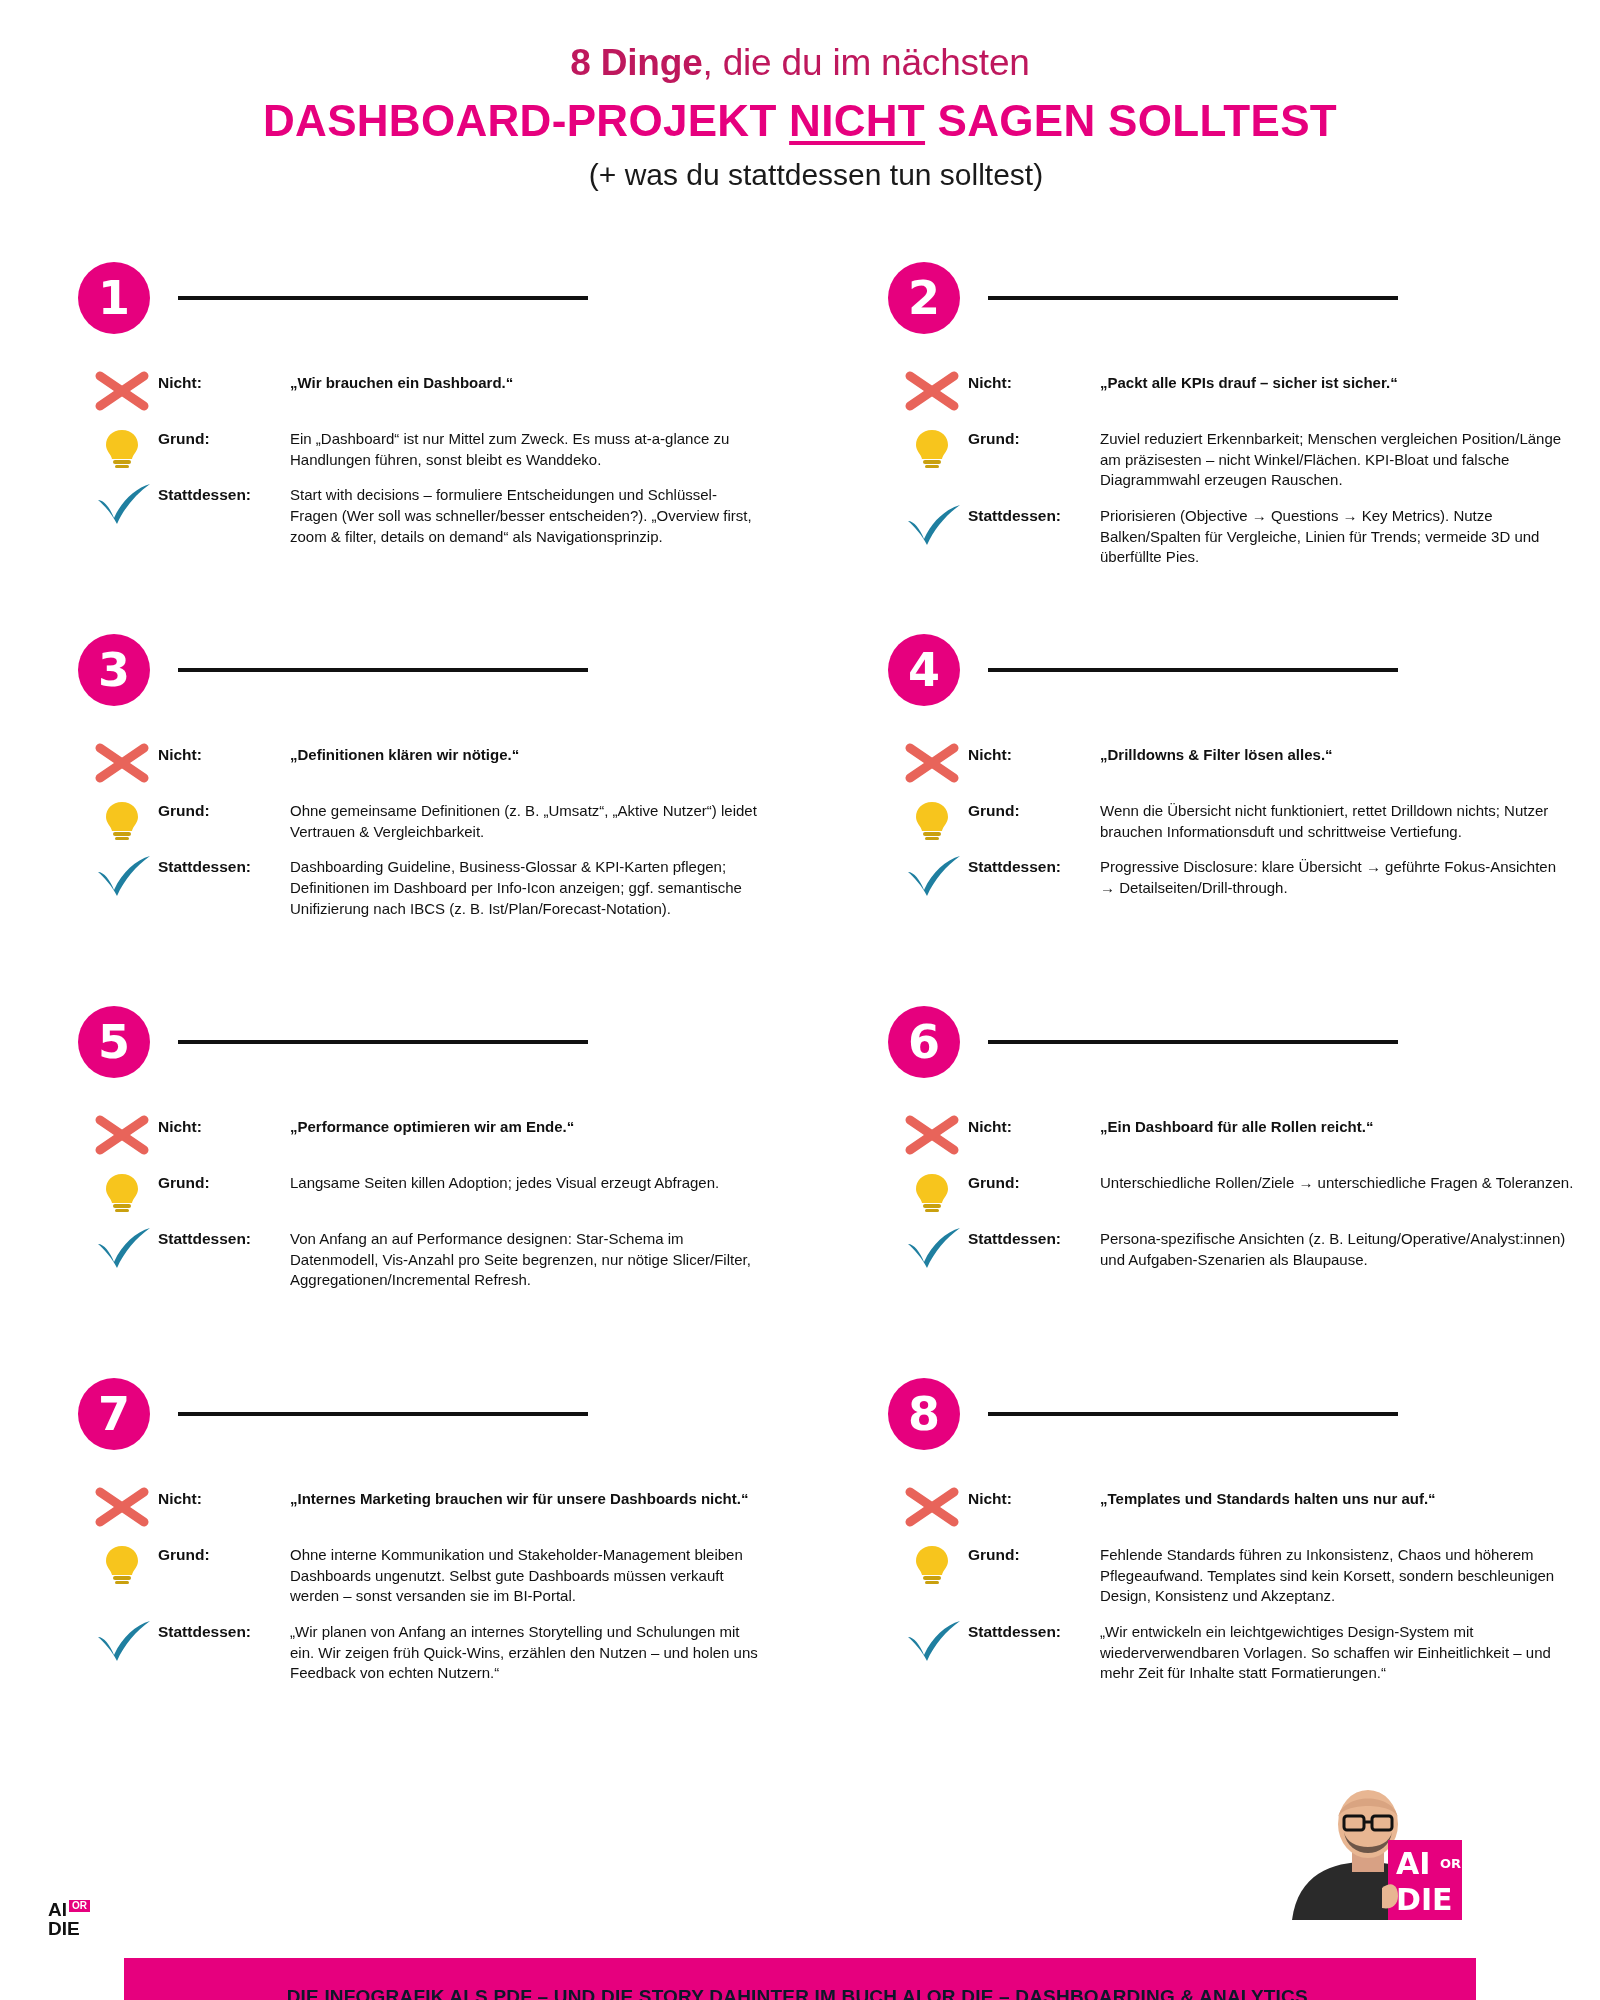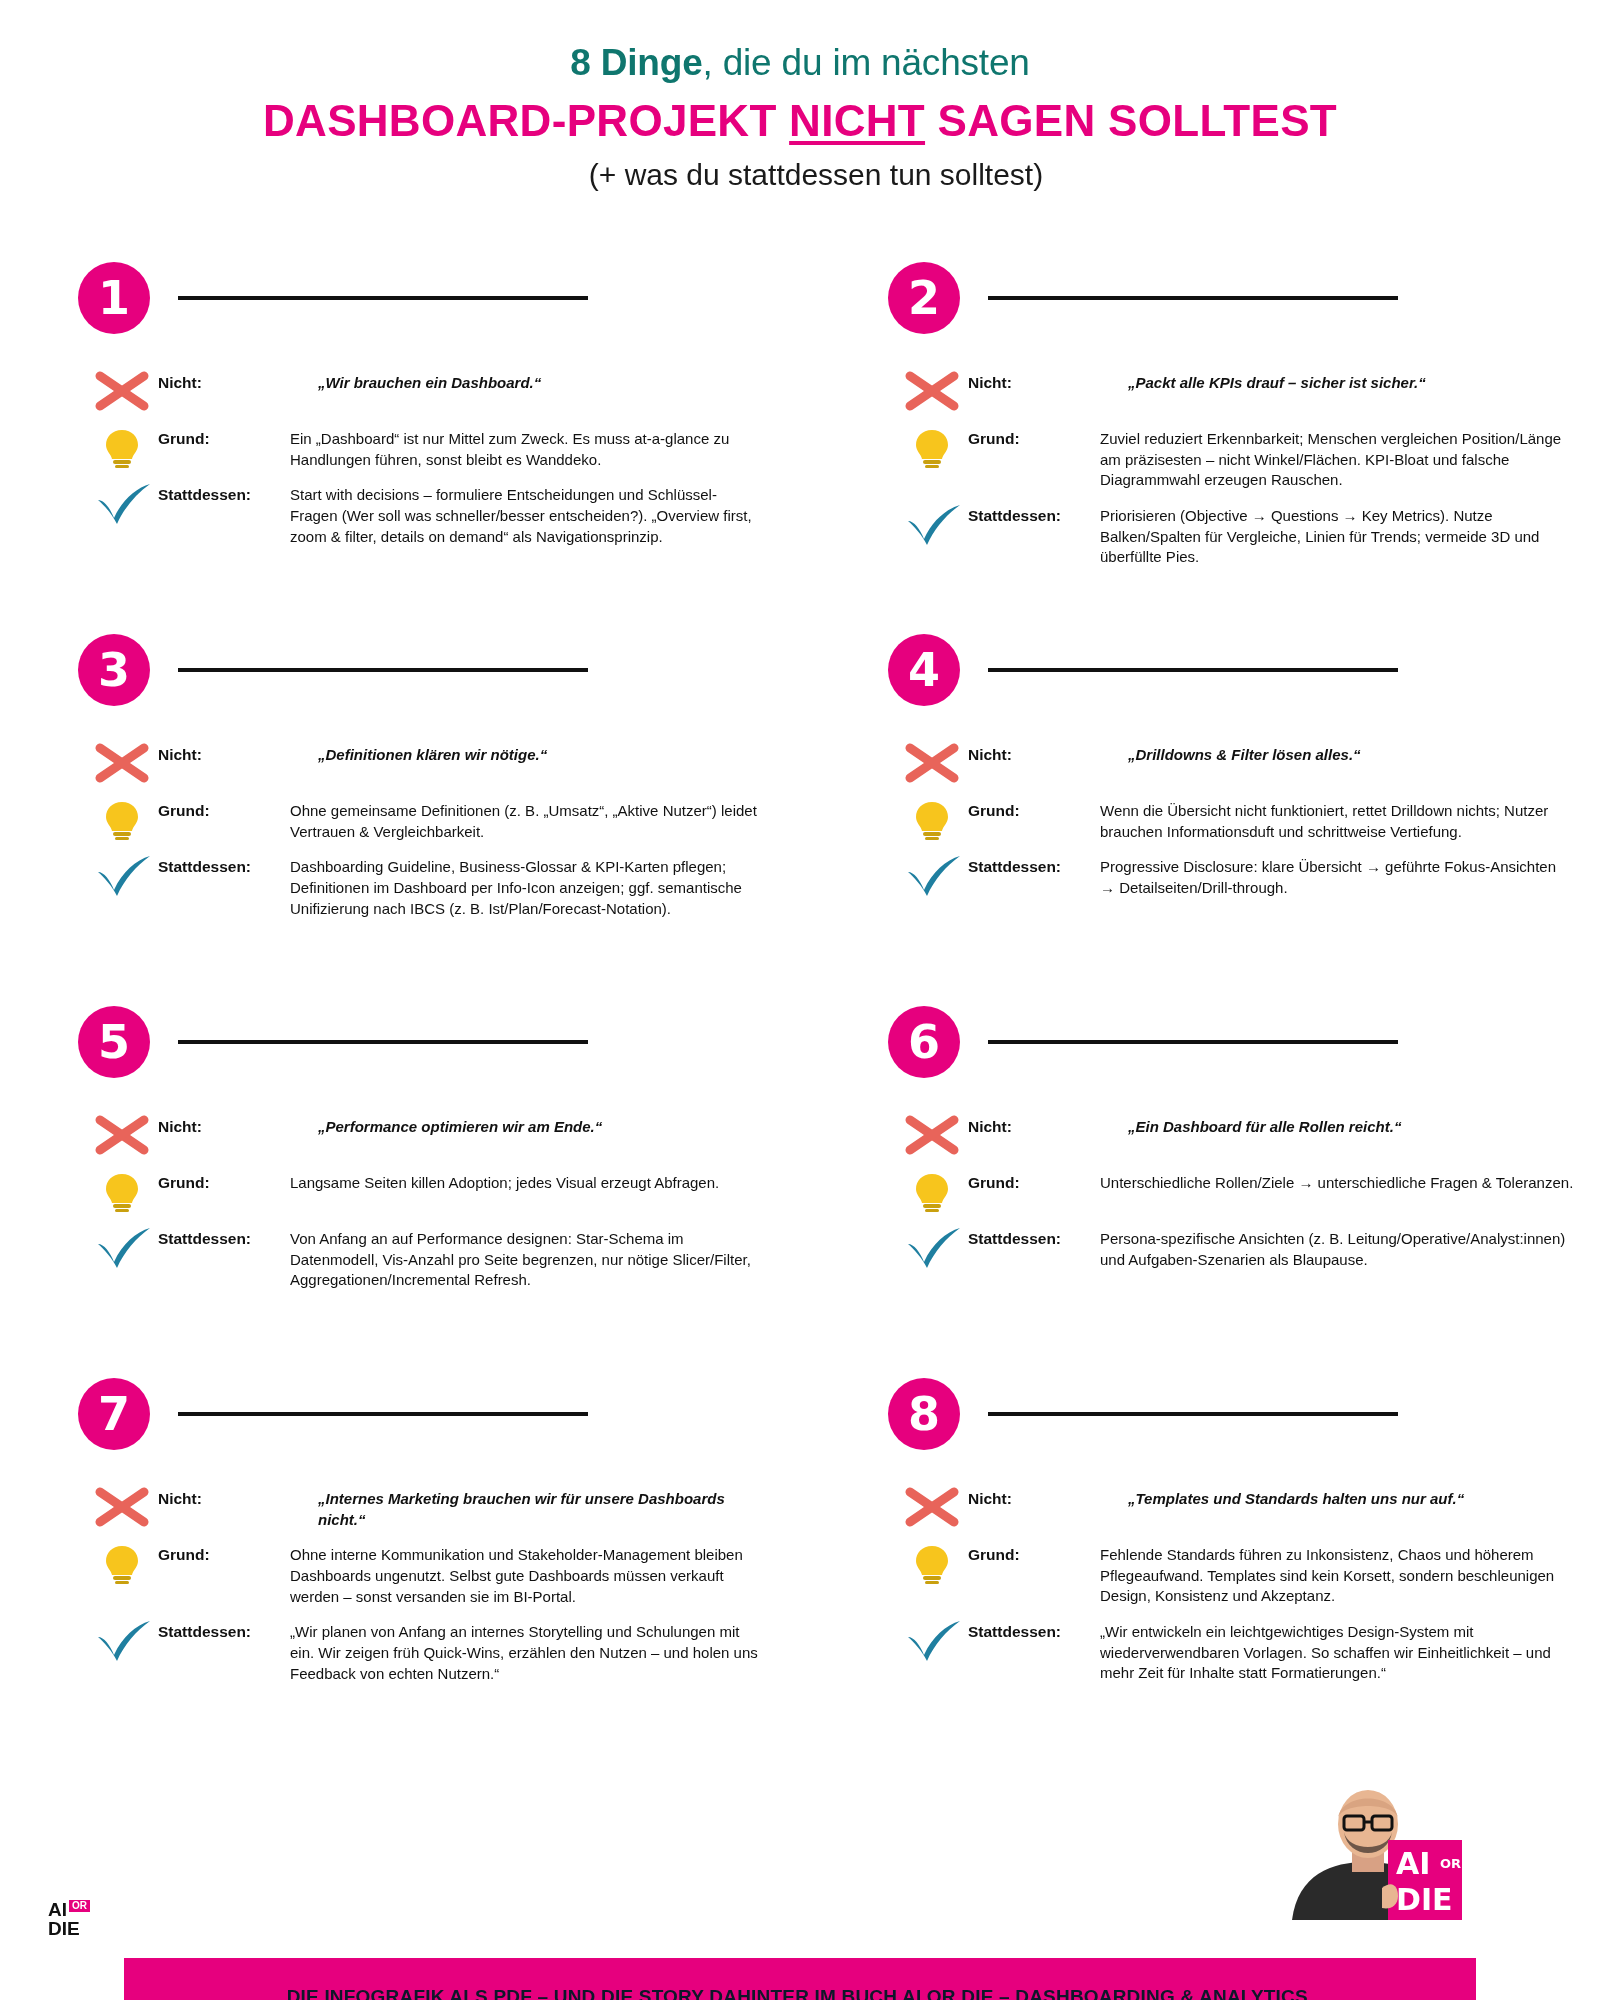"8 Dinge, die du im" .h-line1 { color: #0f766e -> #be185d }
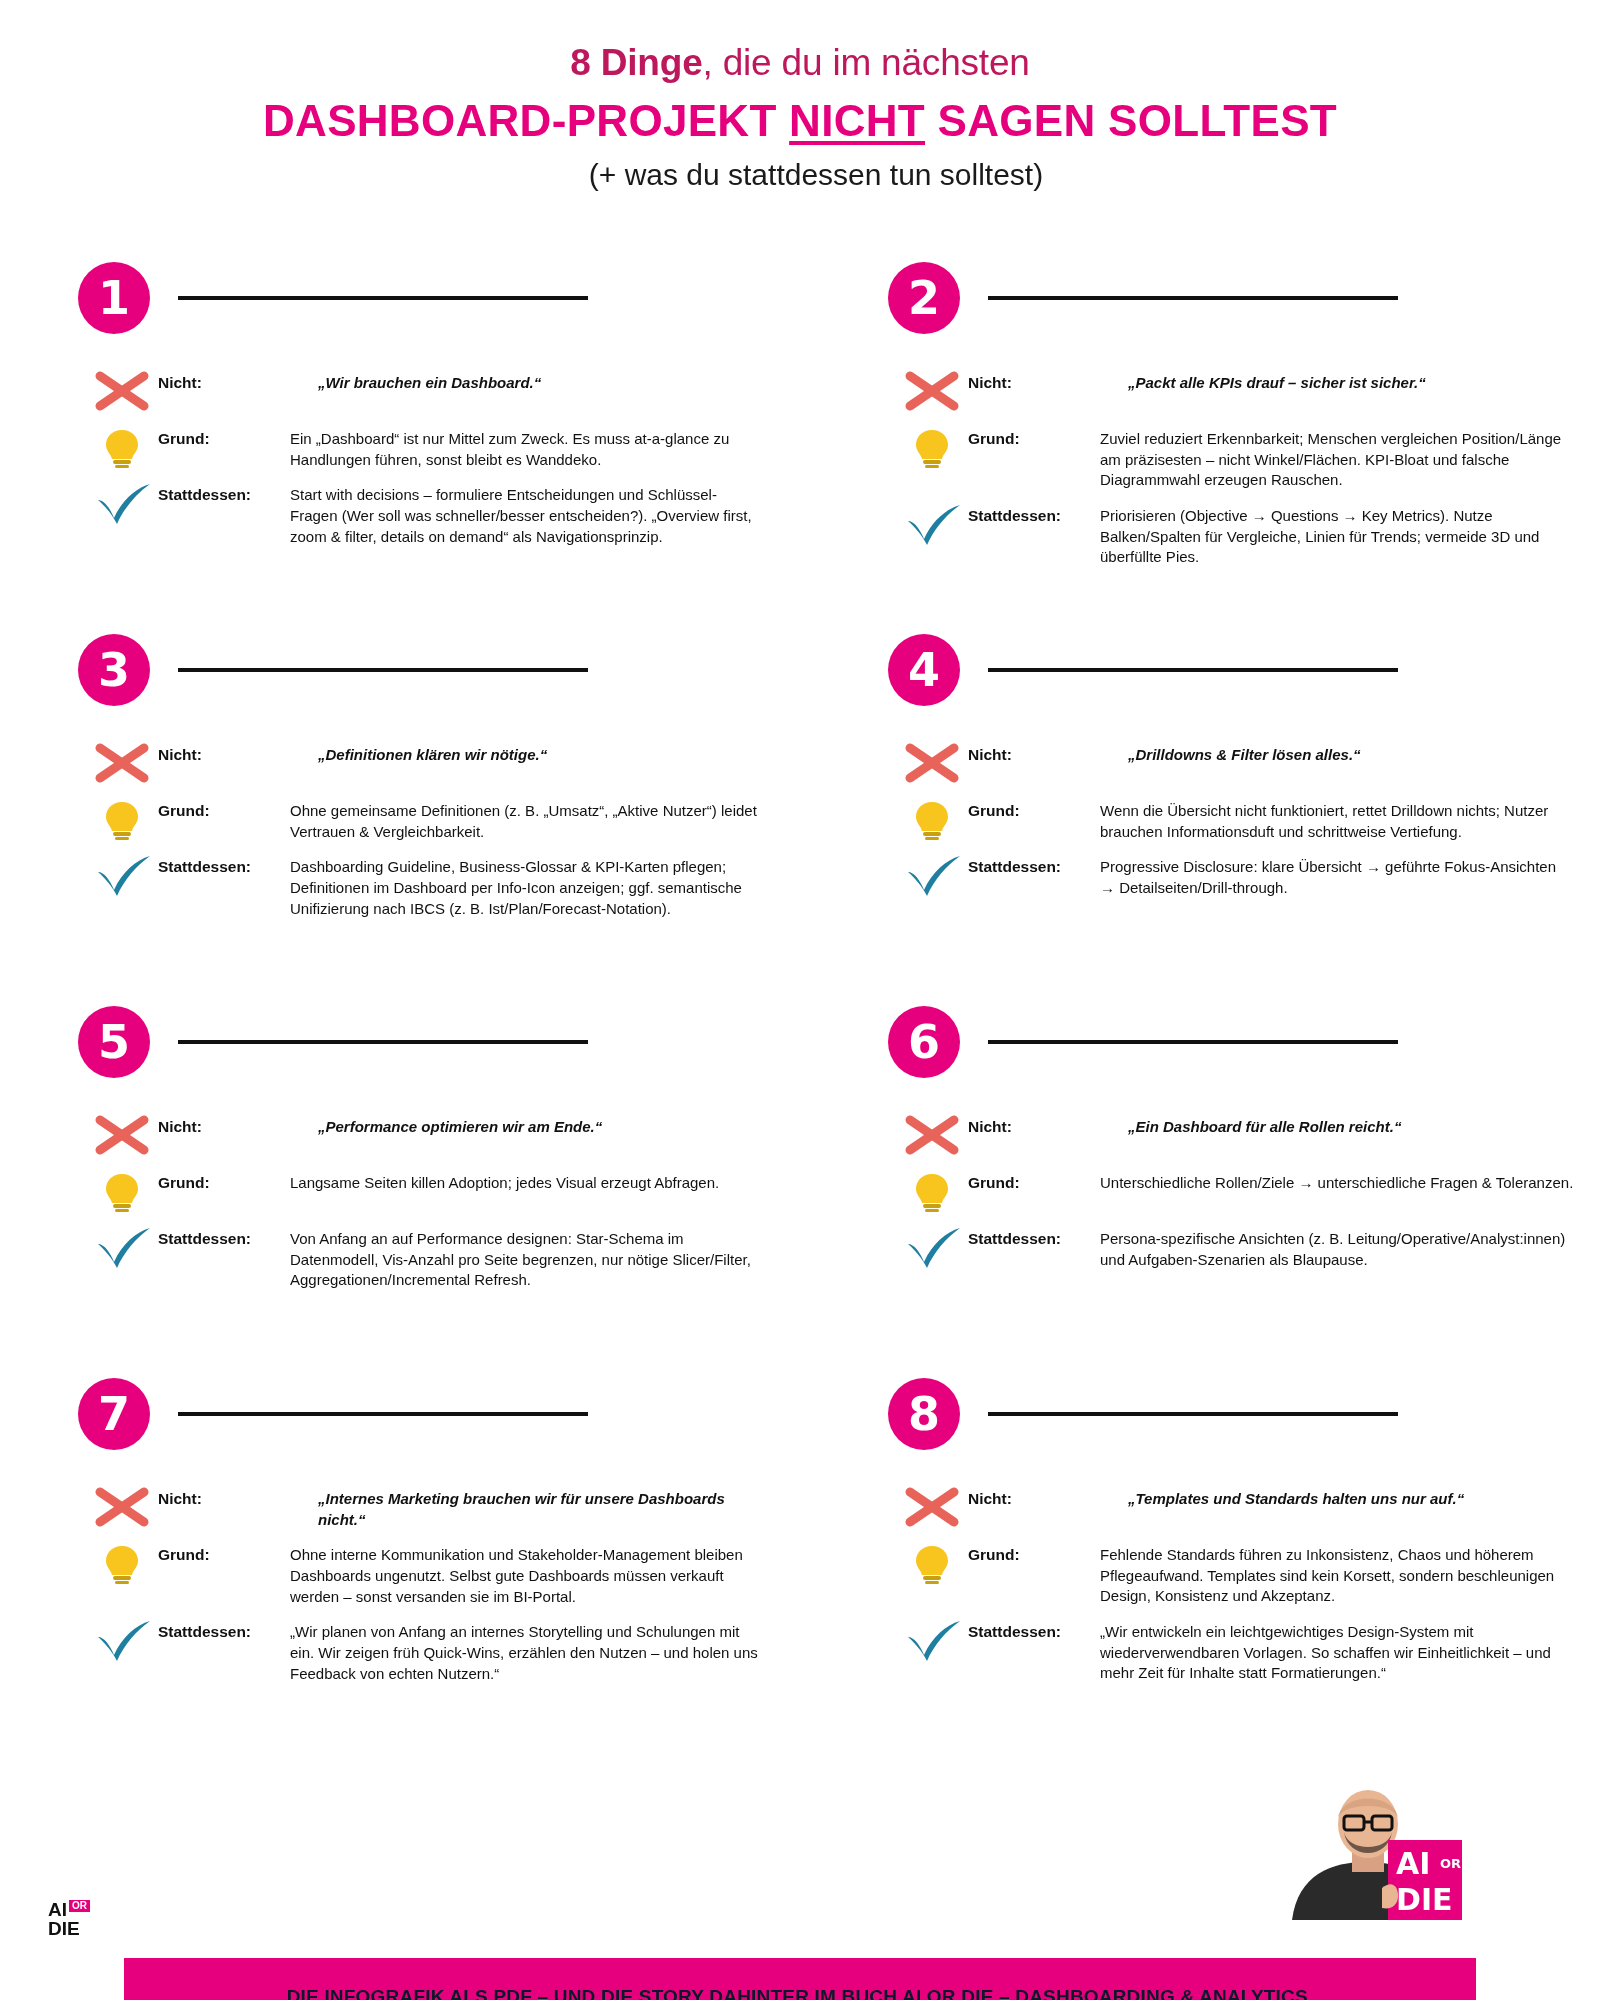"„Wir brauchen ein Dashboard.“" .txt.quote { font-style: italic -> none; margin-left: 28px -> none }
